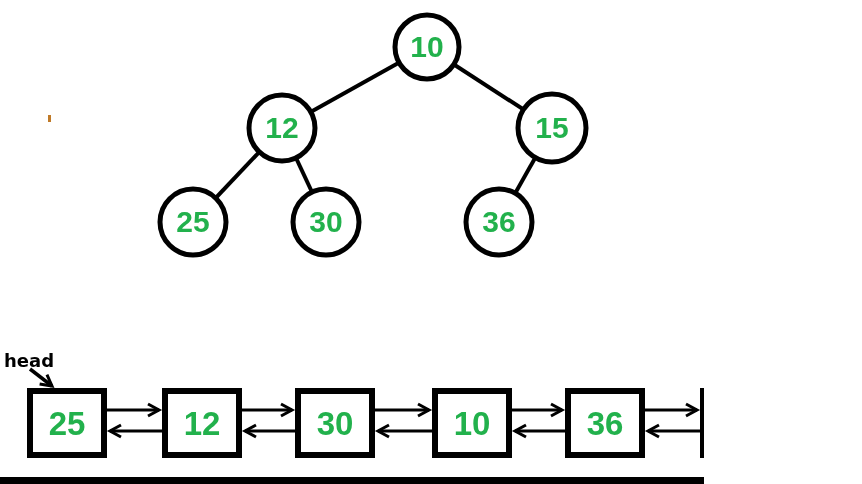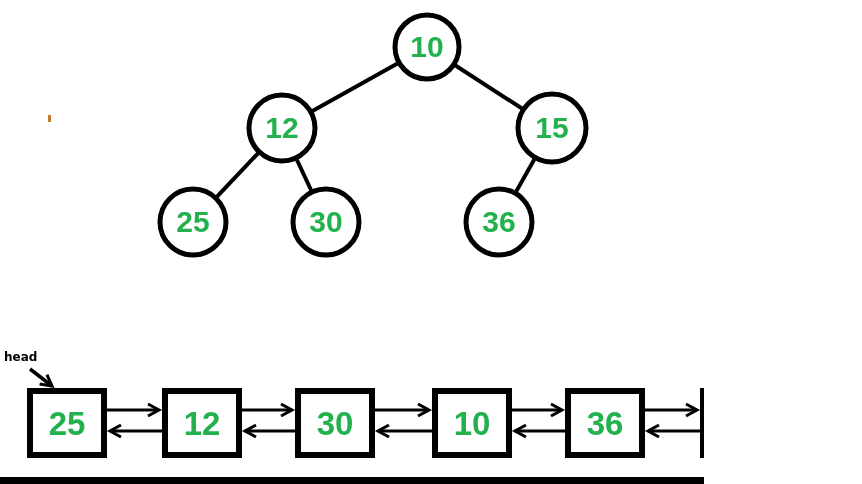"head" .head-label { font-size: 12px -> 18px }
